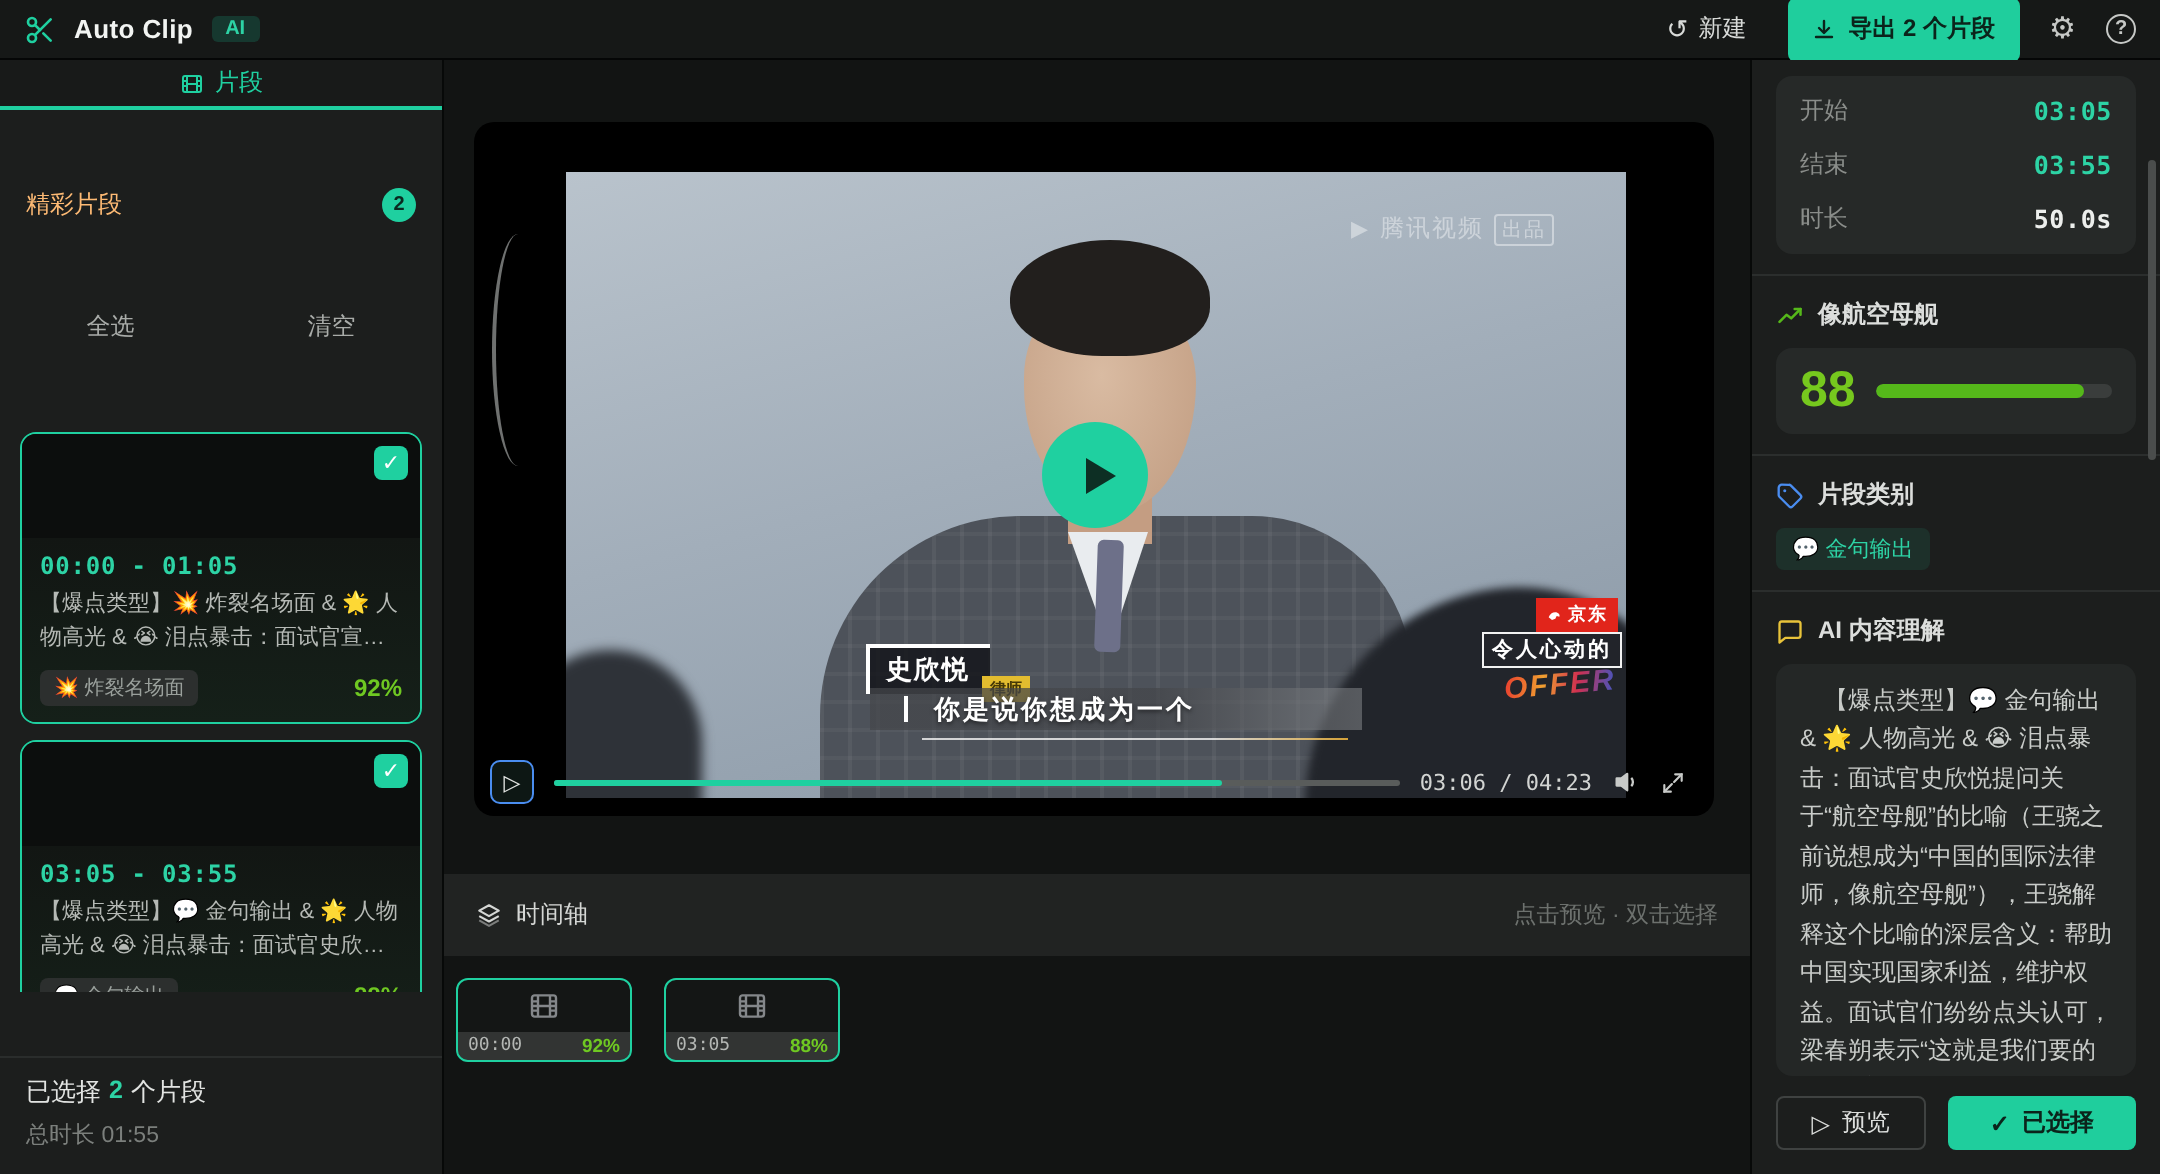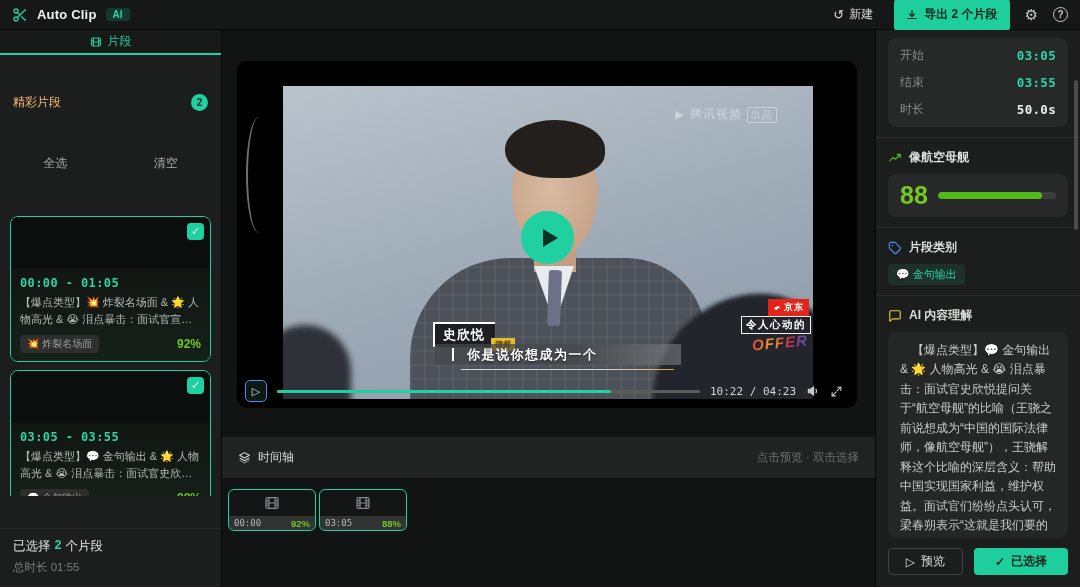"10:22 / 04:23" span.time-display { text: 10:22 -> 03:06 }
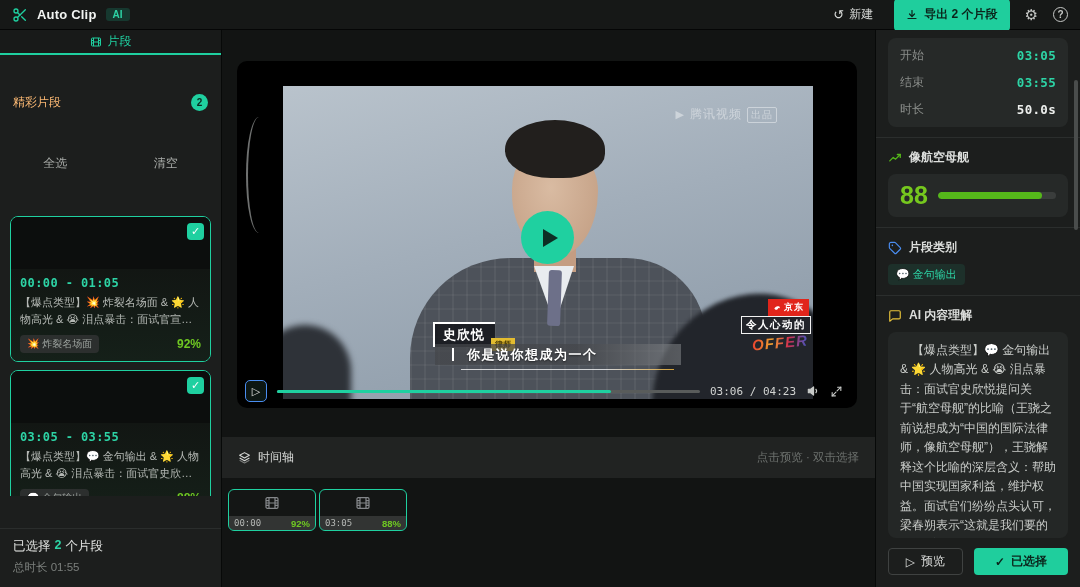"00:00" .thumbs { gap: 3px -> 16px }
